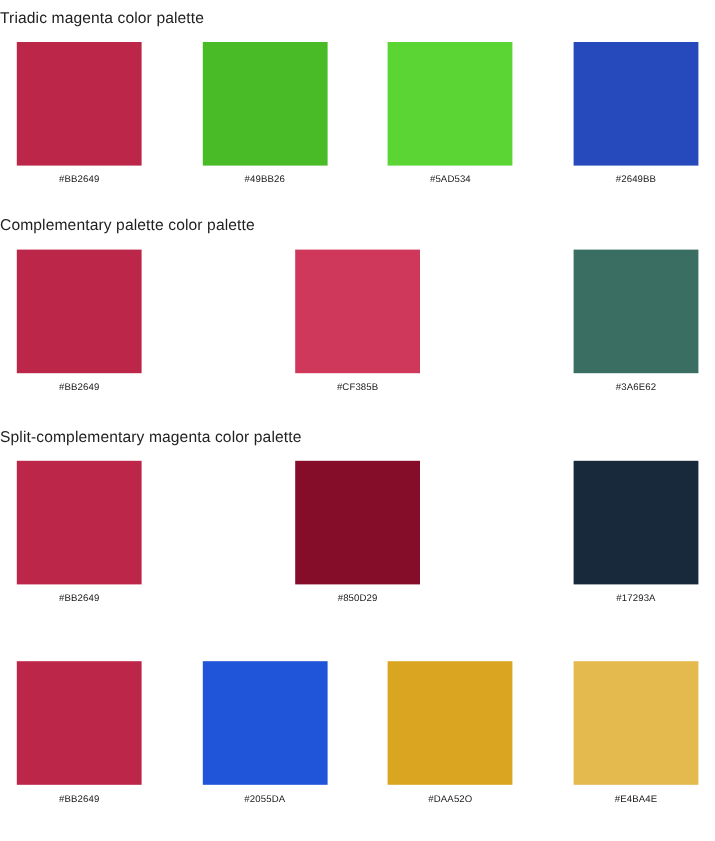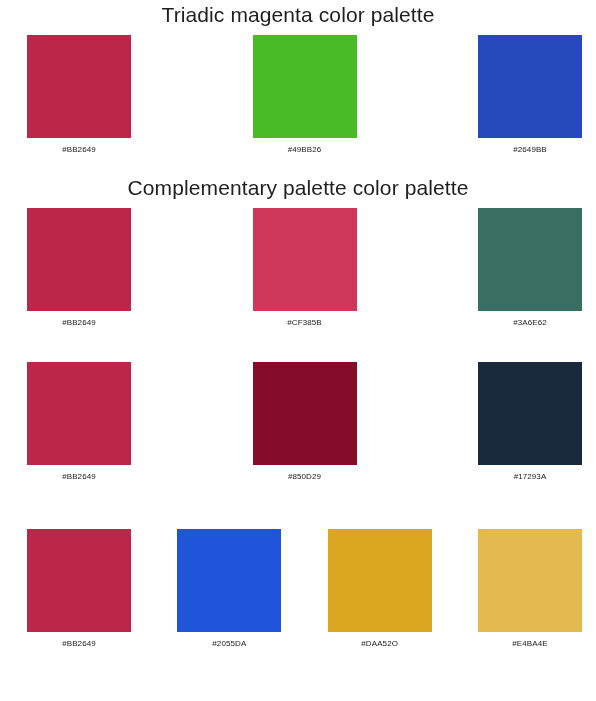"Triadic magenta color palette" .palette-title { font-size: 21px -> 13px; text-align: center -> none }
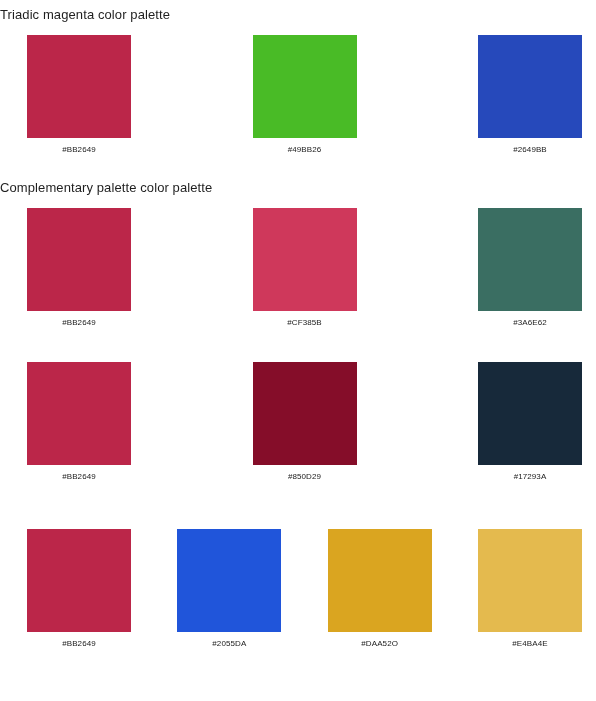"#BB2649" .swatch-row { margin-left: 13px -> none }
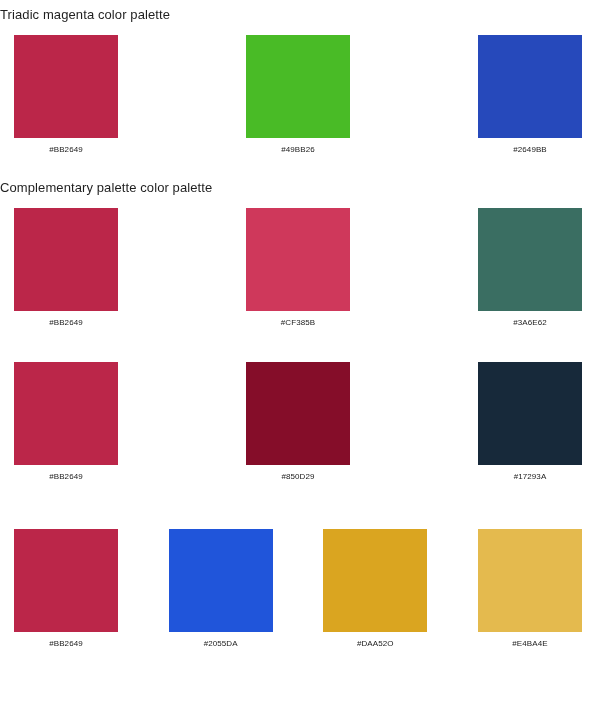"#5AD534" div.swatch-cell { html: none -> <div> <span></span> <span>#5AD534</span> </div> }
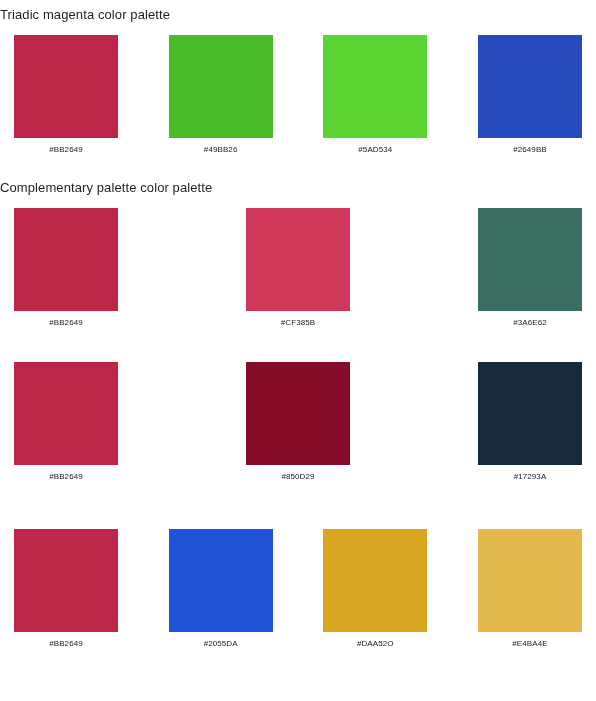"Split-complementary magenta color" h2.palette-title { html: none -> <h2>Split-complementary magenta color palette</h2> }
